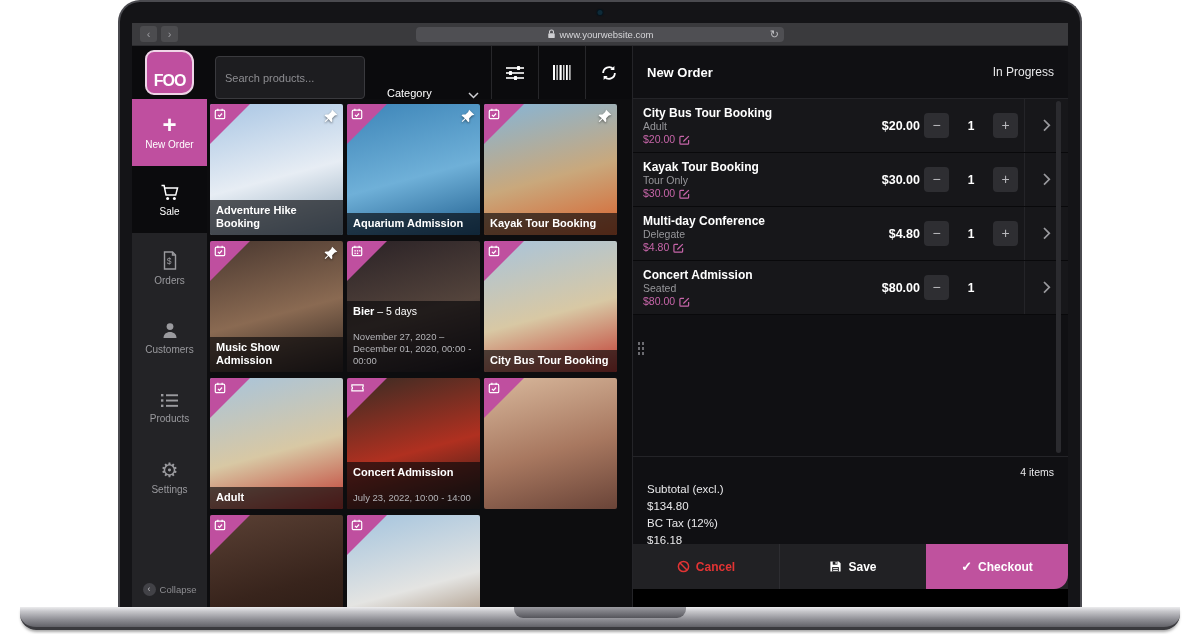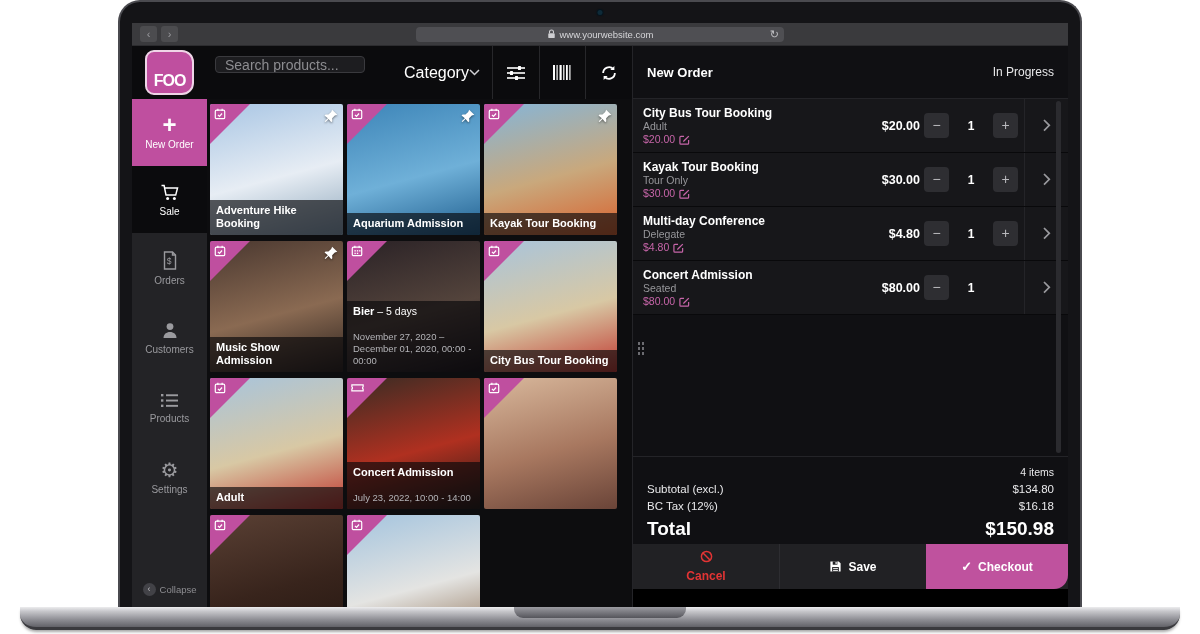"Search products..." .search-input { font-size: 14px -> 11px; height: 17px -> 43px; margin: 10px 12px 0 8px -> 10px 1px 0 8px }
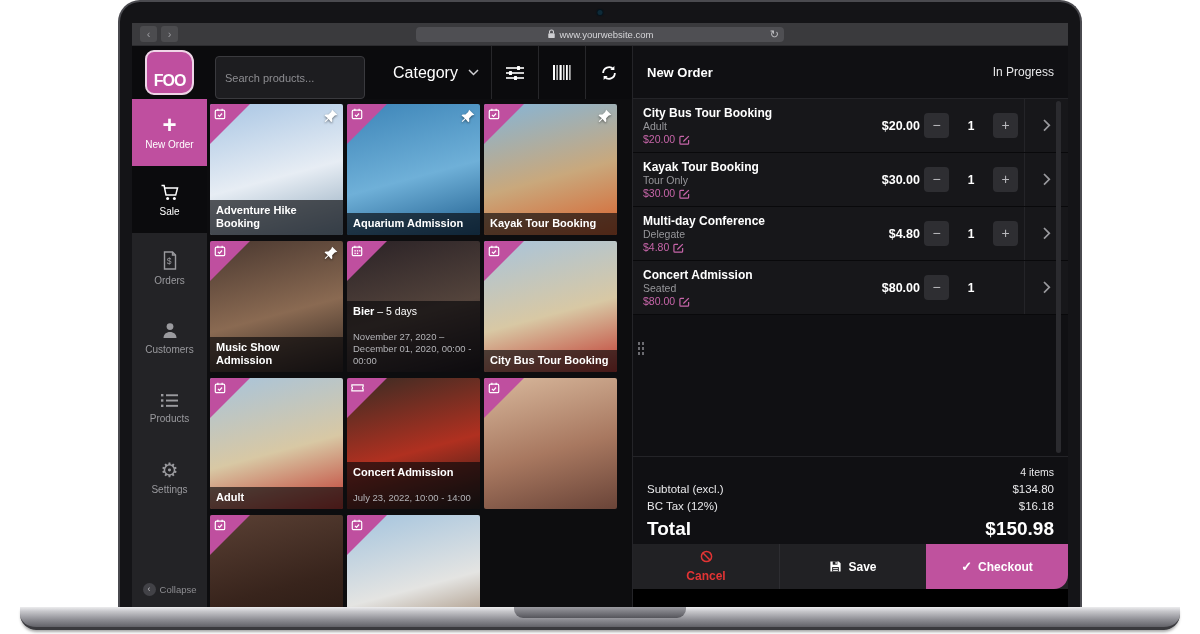"Category" .category-dd { align-items: center -> flex-end; font-size: 16px -> 11px; padding: 0 12px 0 27px -> 0 12px 0 21px }
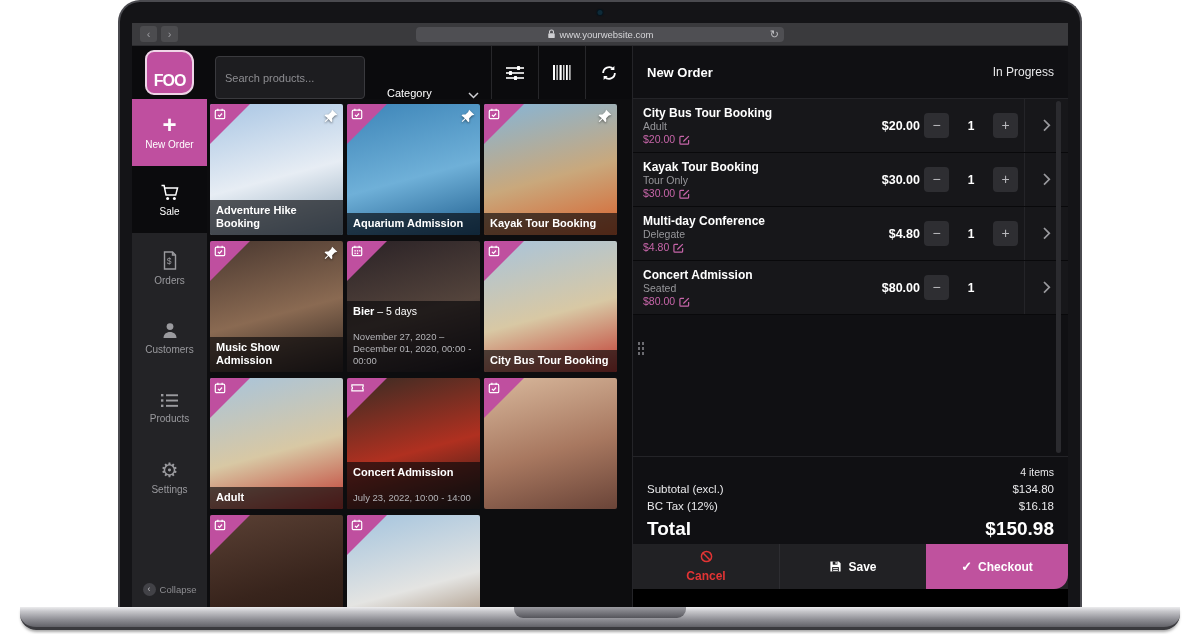"Subtotal (excl.)" .sum-row { flex-direction: none -> column }
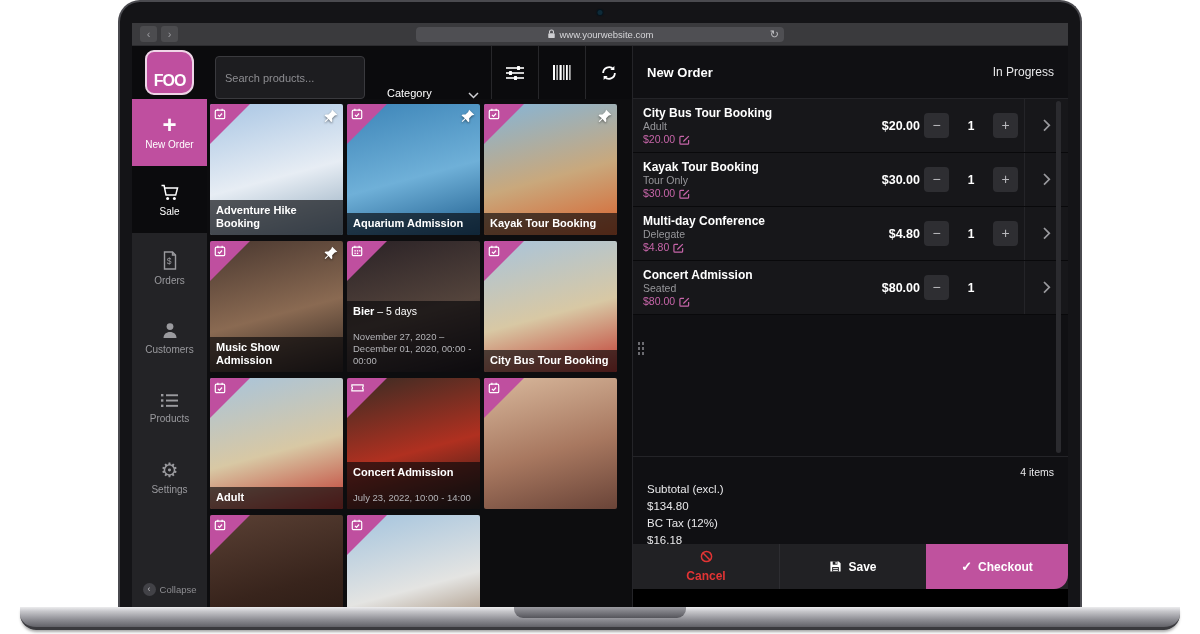"Cancel" .act-cancel { flex-direction: column -> none }
